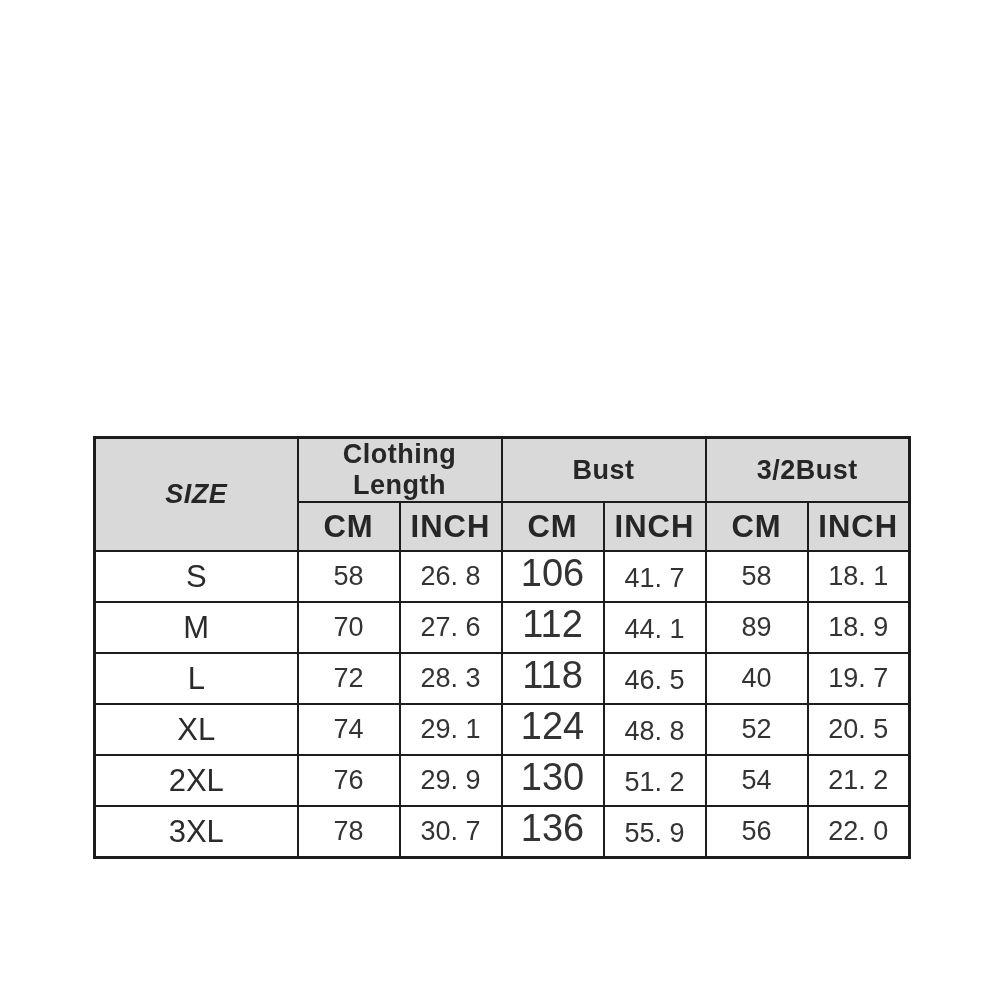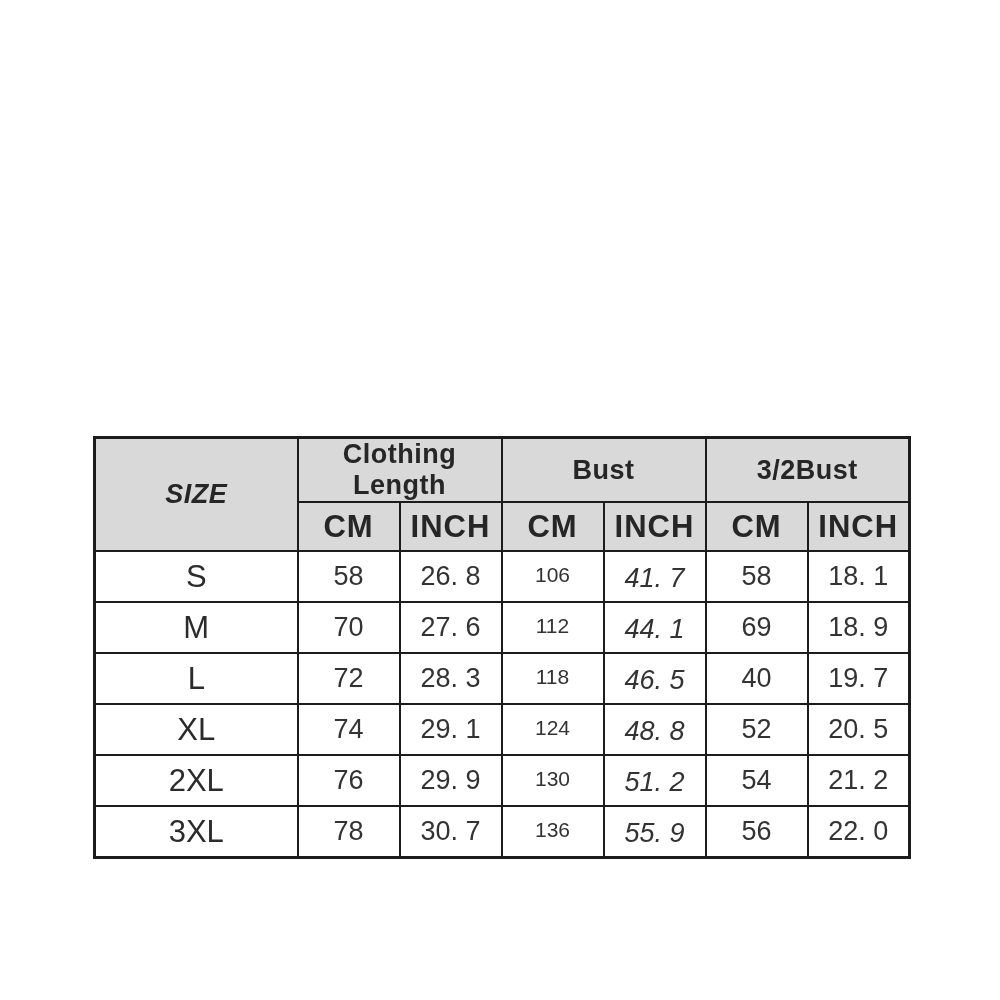"106" td.bust-cm span { font-size: 21px -> 38px }
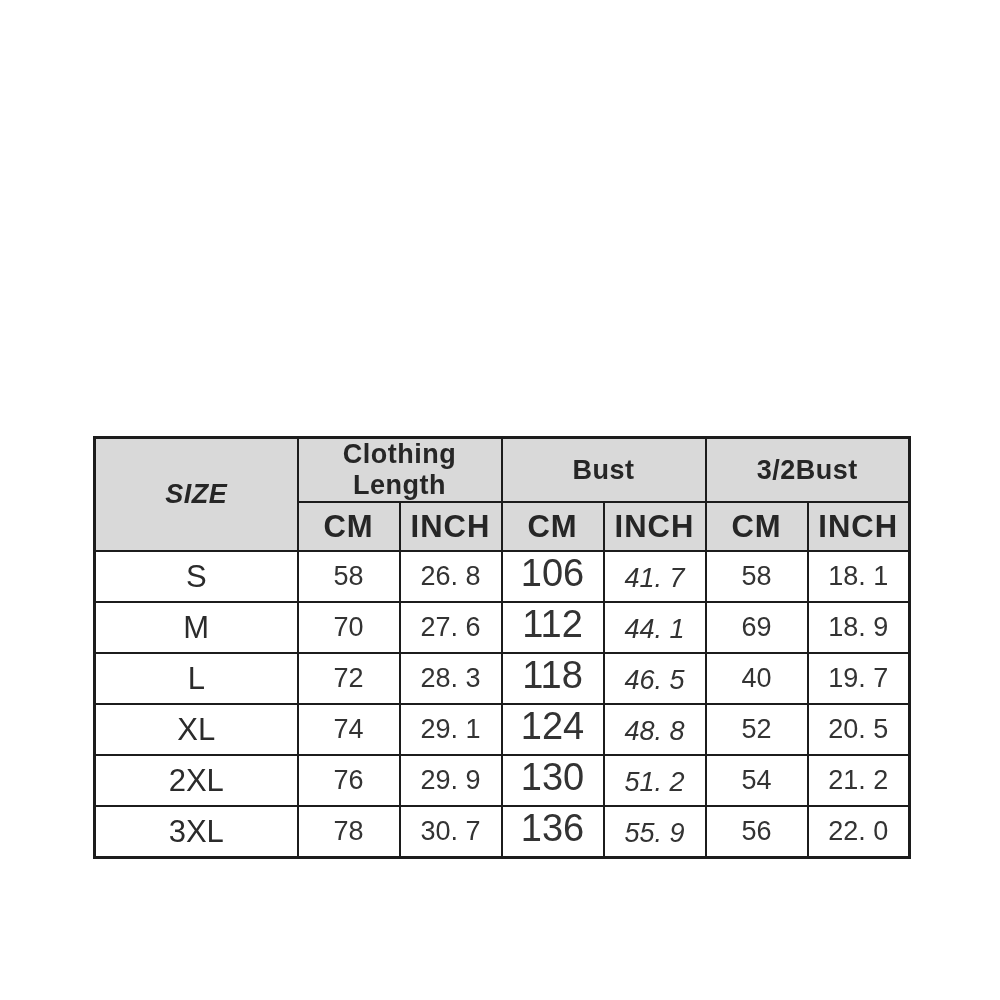"41. 7" td.bust-inch span { font-style: italic -> none }
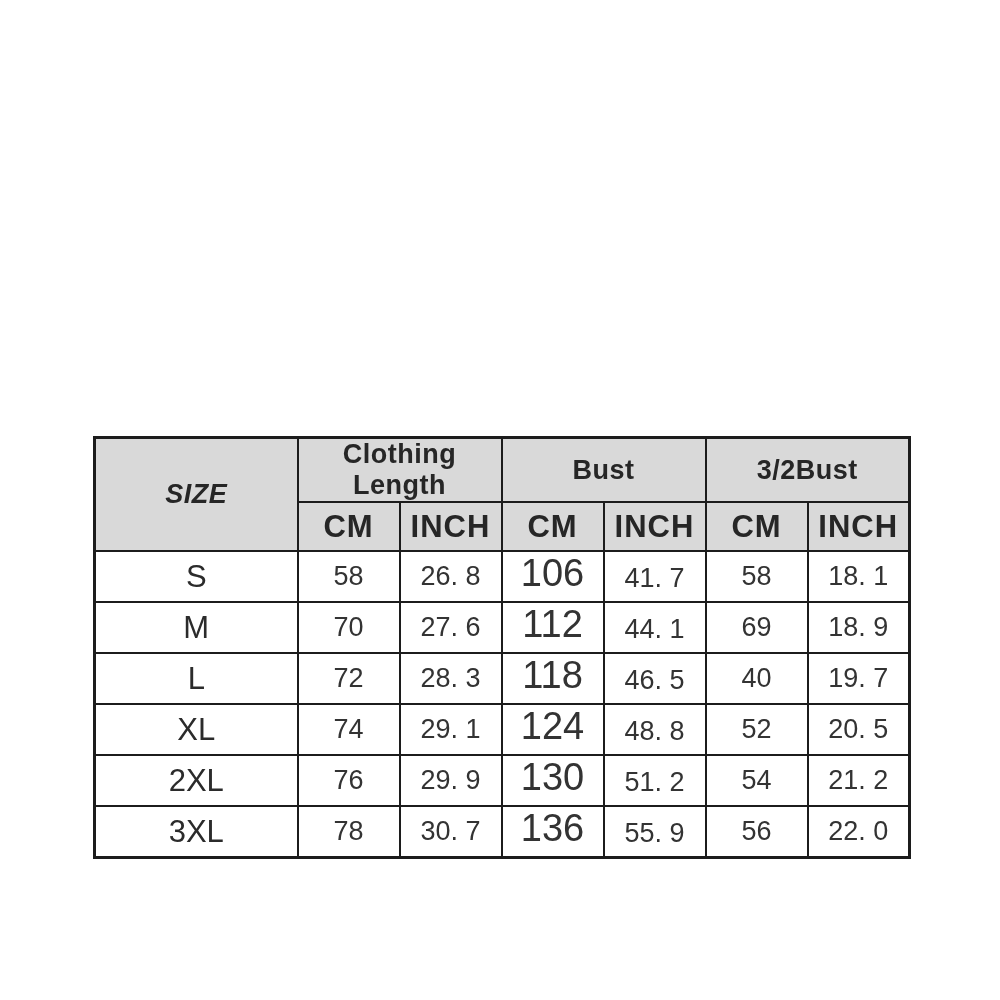"69" span.val { text: 69 -> 89 }
